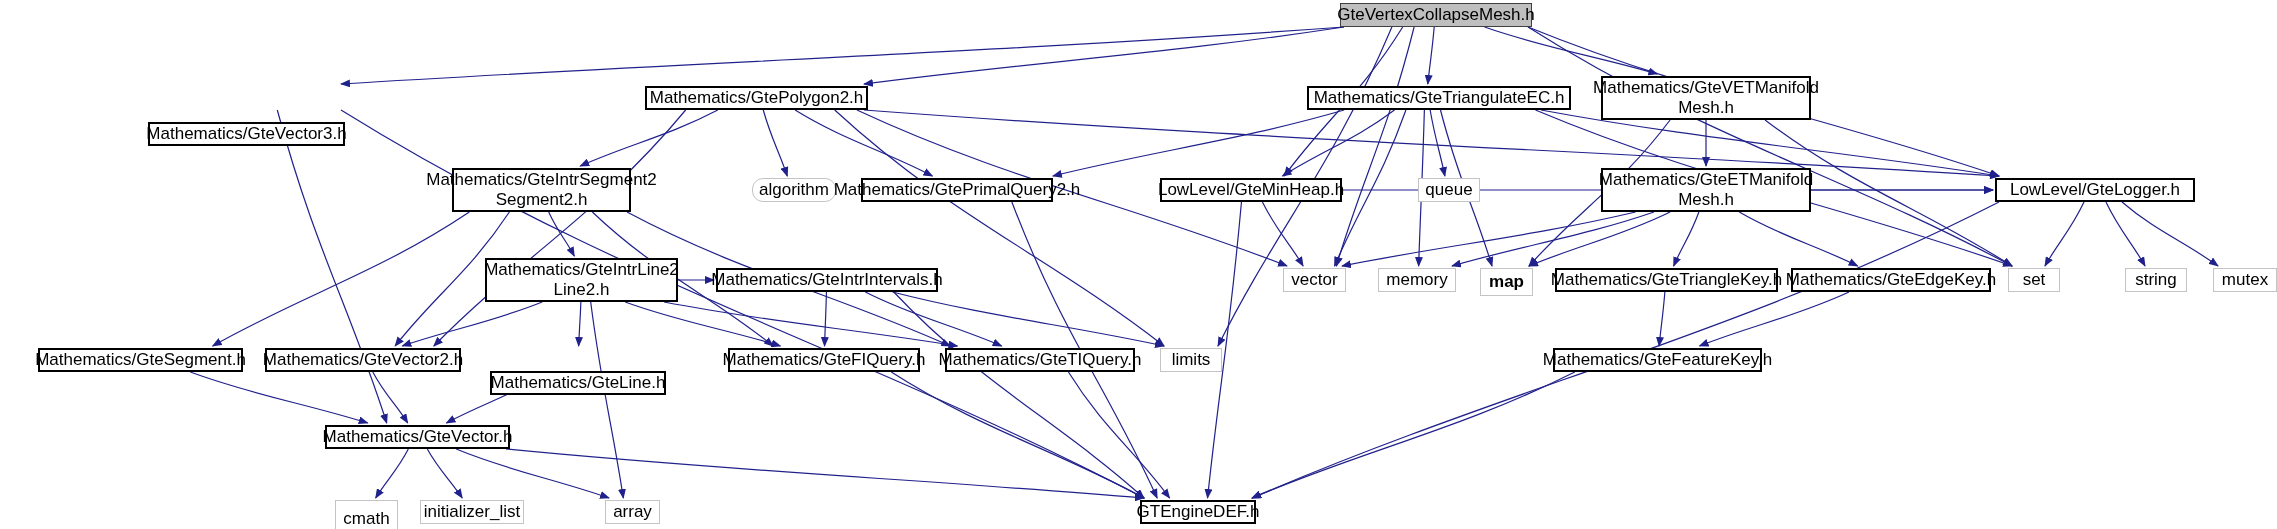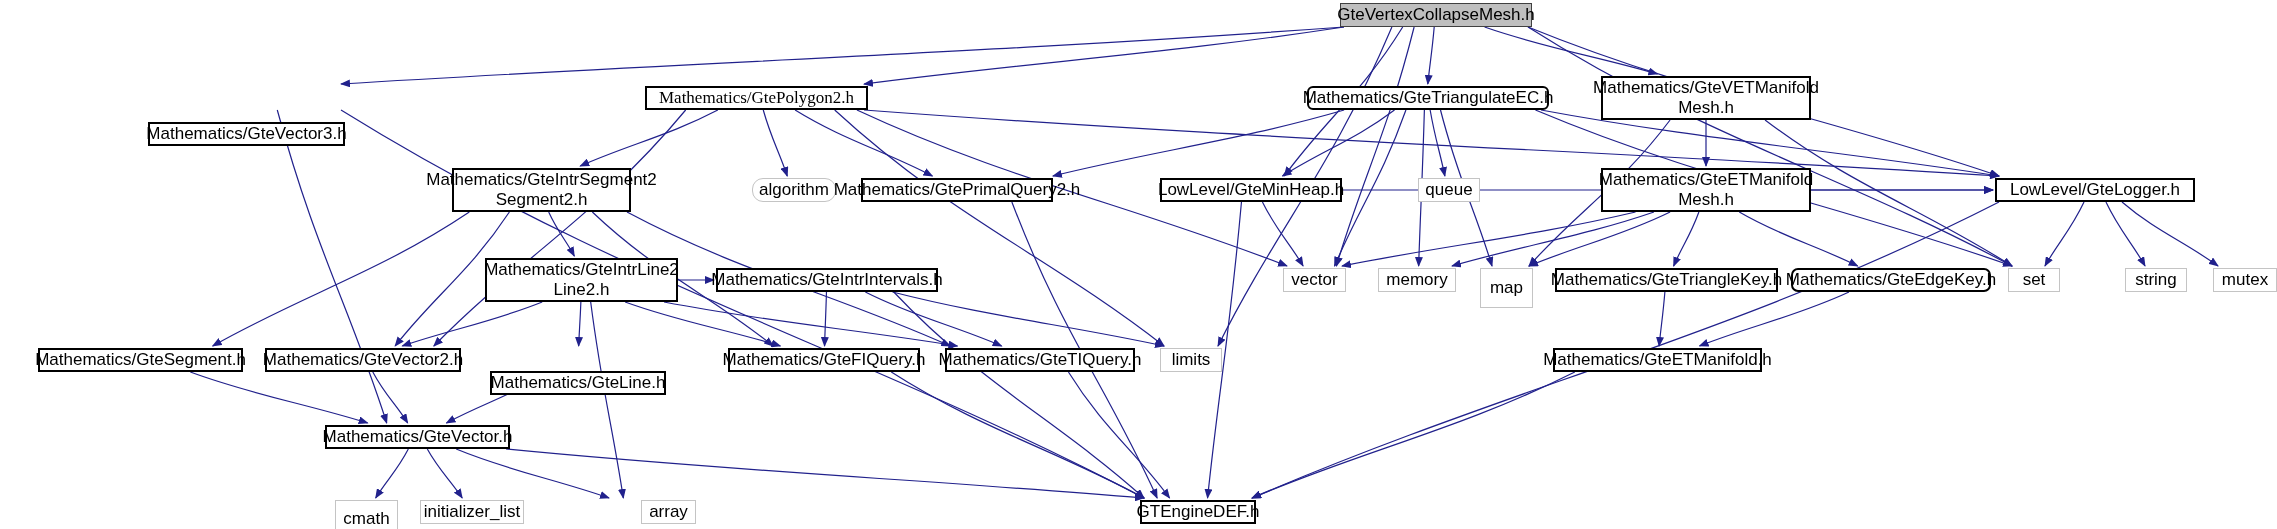"Mathematics/GtePolygon2.h" div.node { font-family: Liberation Serif, serif -> none }
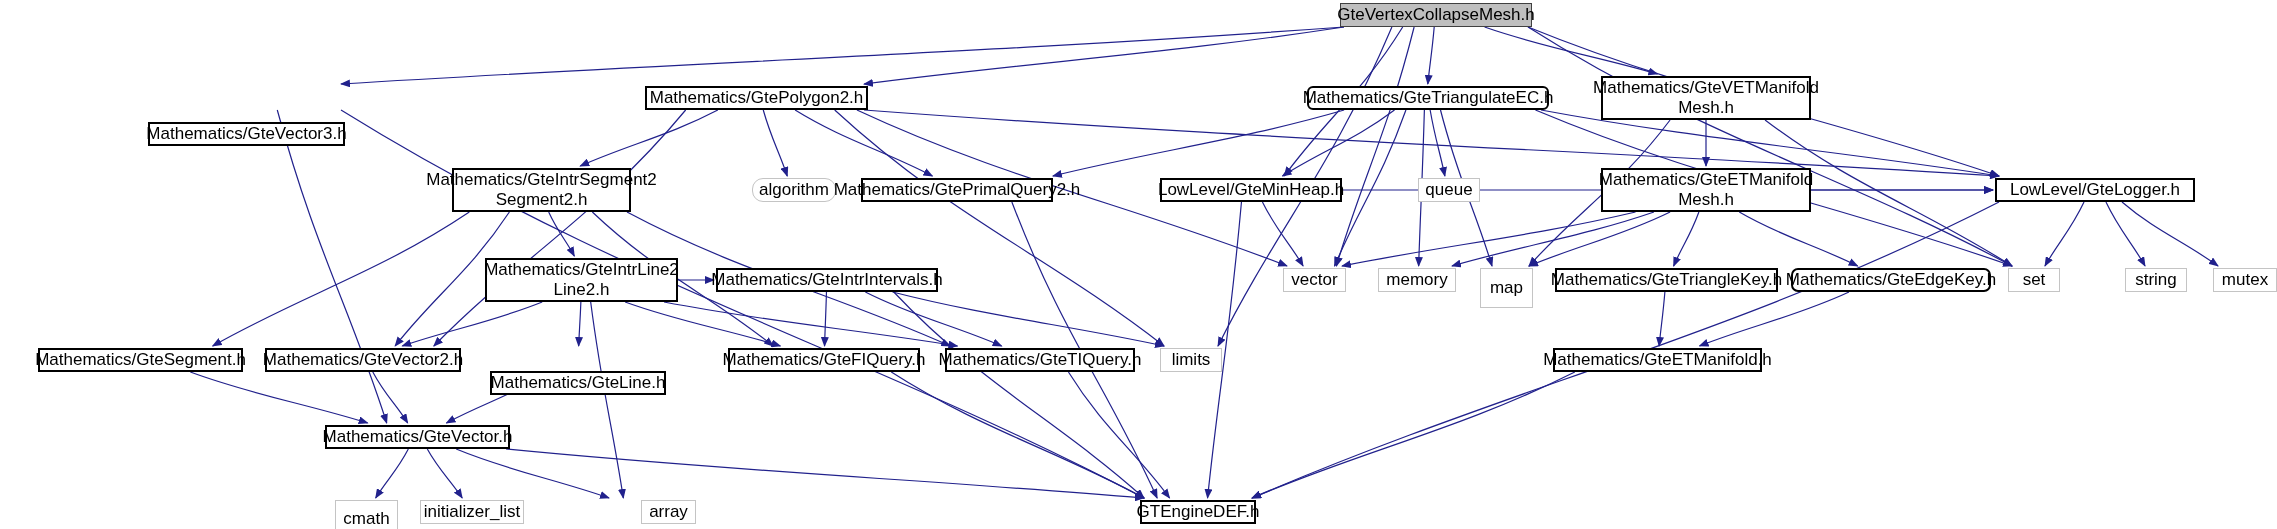"Mathematics/GteTriangulateEC.h" div.node { border-radius: 6px -> none; width: 242px -> 264px }
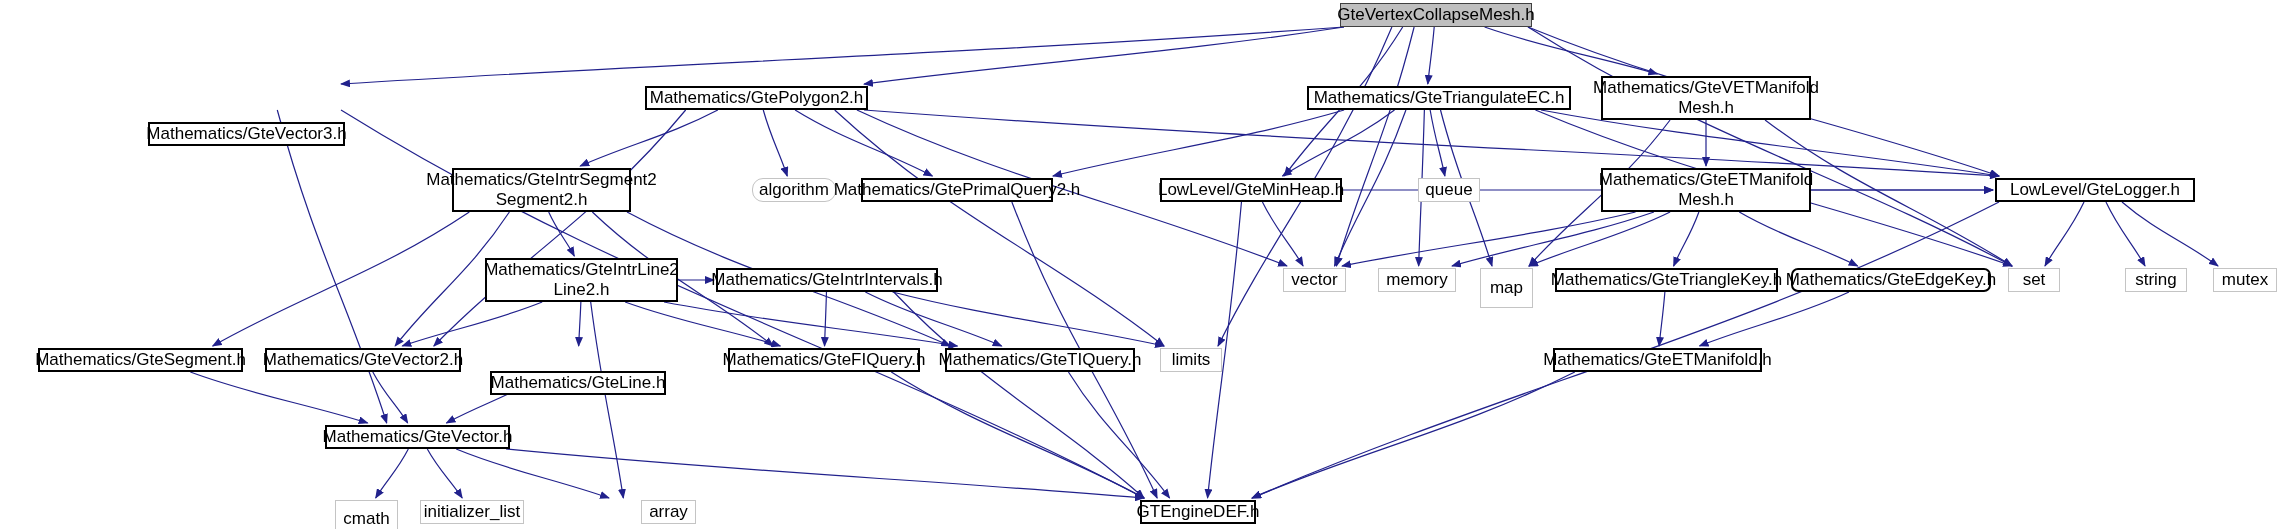"map" div.node { font-weight: none -> bold; height: 40px -> 28px }
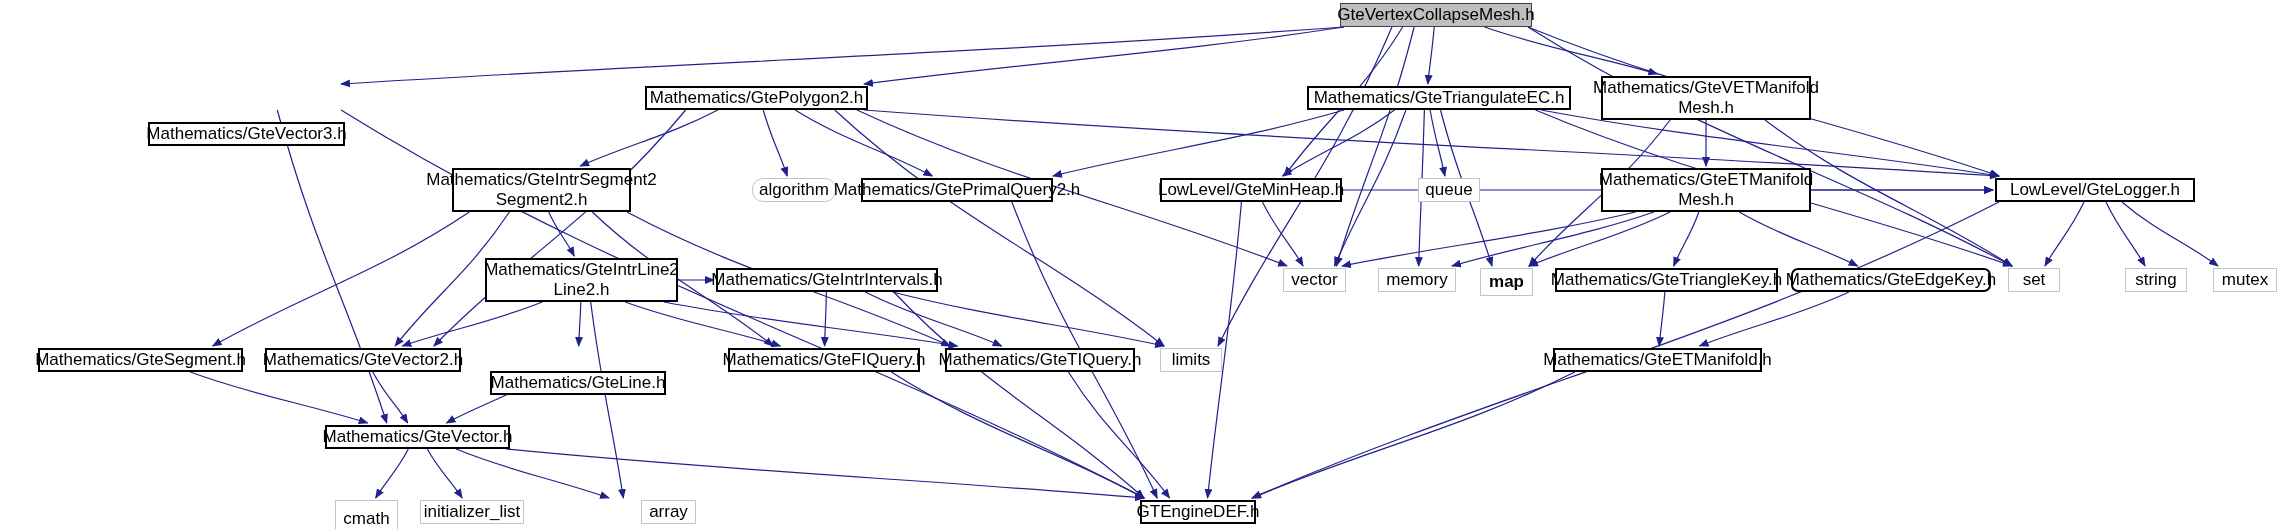"Mathematics/GteEdgeKey.h" div.node { border-radius: 7px -> none }
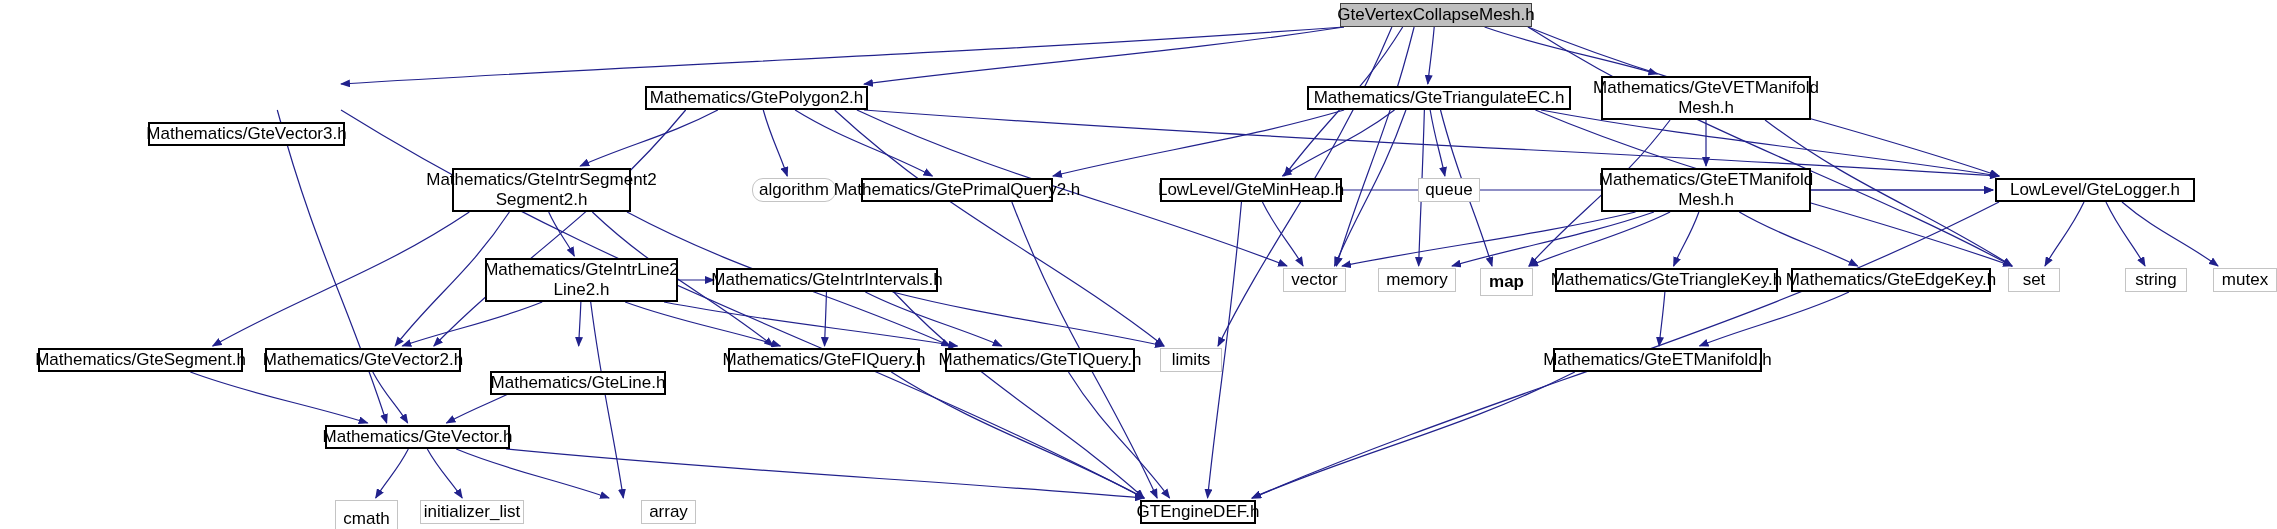"Mathematics/GteETManifold.h" div.node { text: Mathematics/GteETManifold.h -> Mathematics/GteFeatureKey.h }
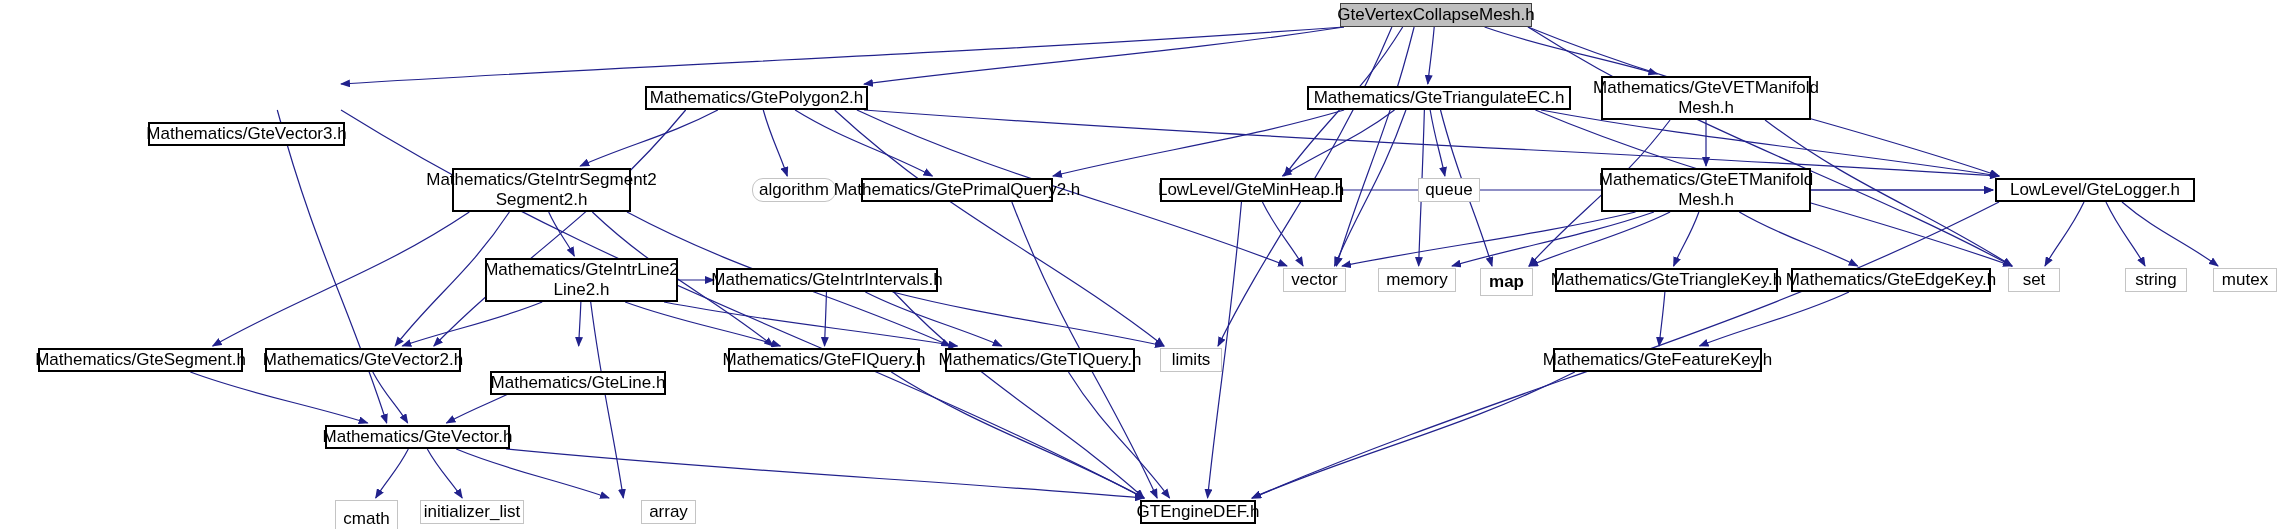"array" div.node { margin-left: 36px -> none }
